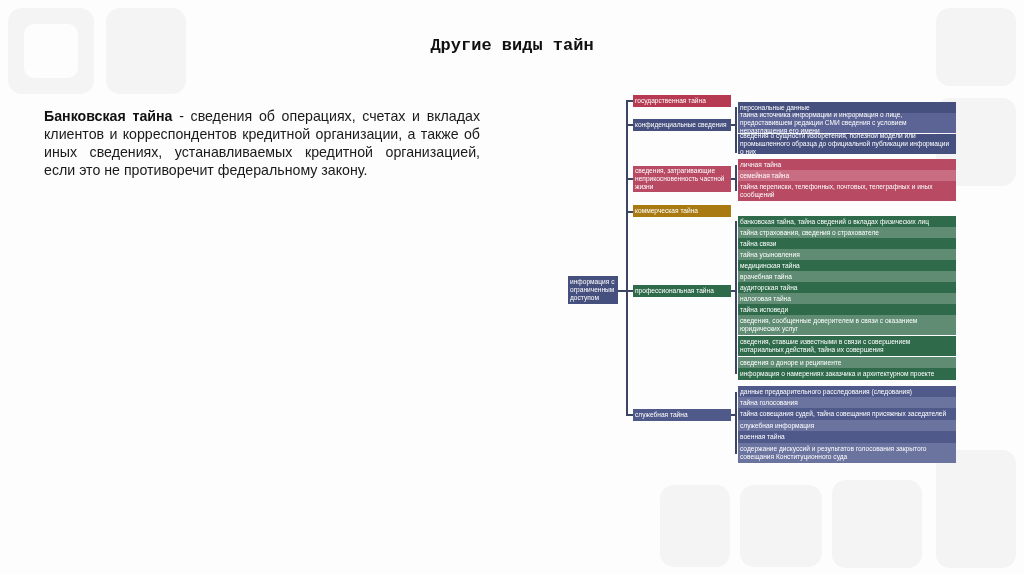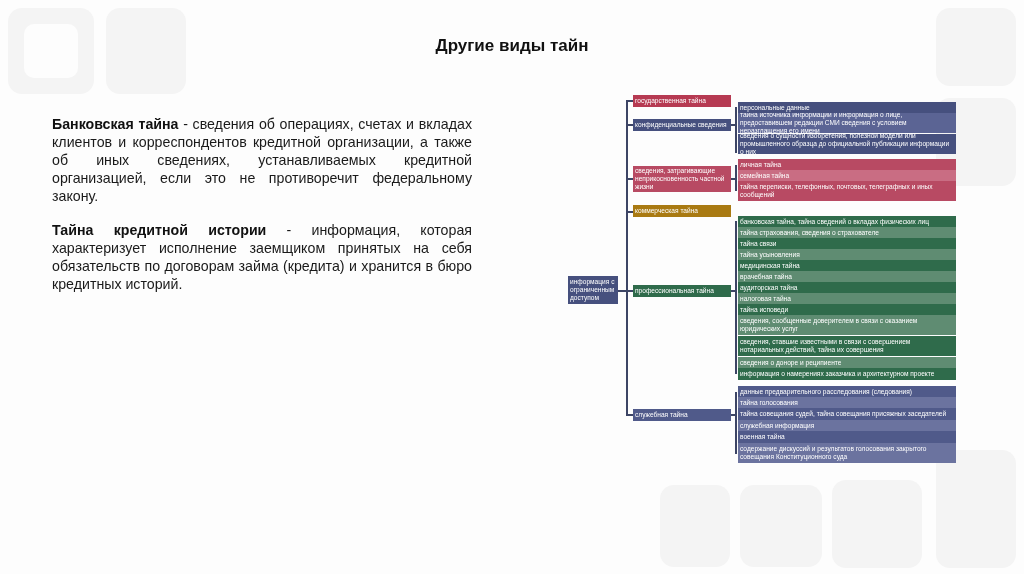"Другие виды тайн" .title { font-family: none -> Liberation Mono, monospace }
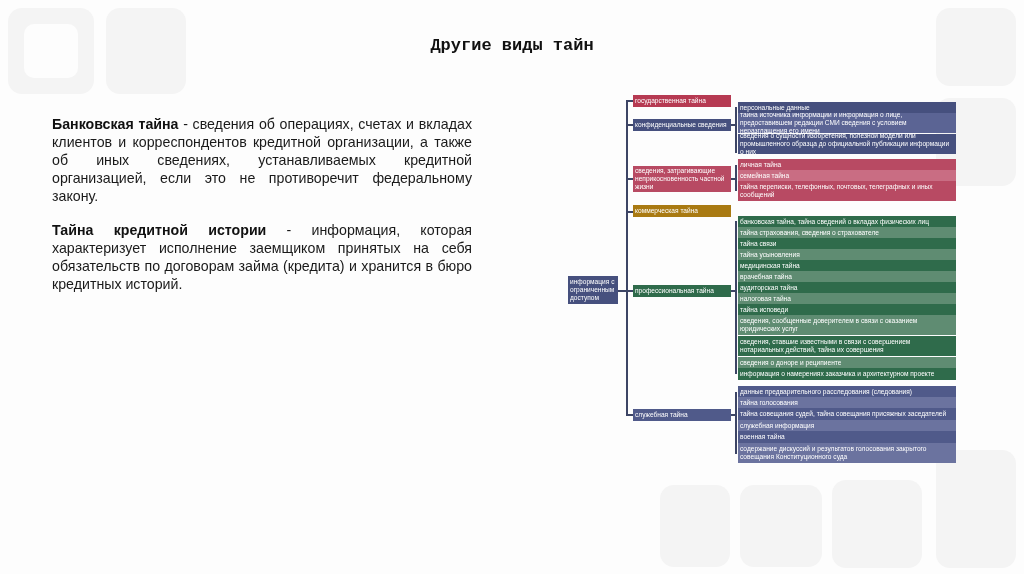"Банковская тайна - сведения об" .text p { margin: 16px -> 8px }
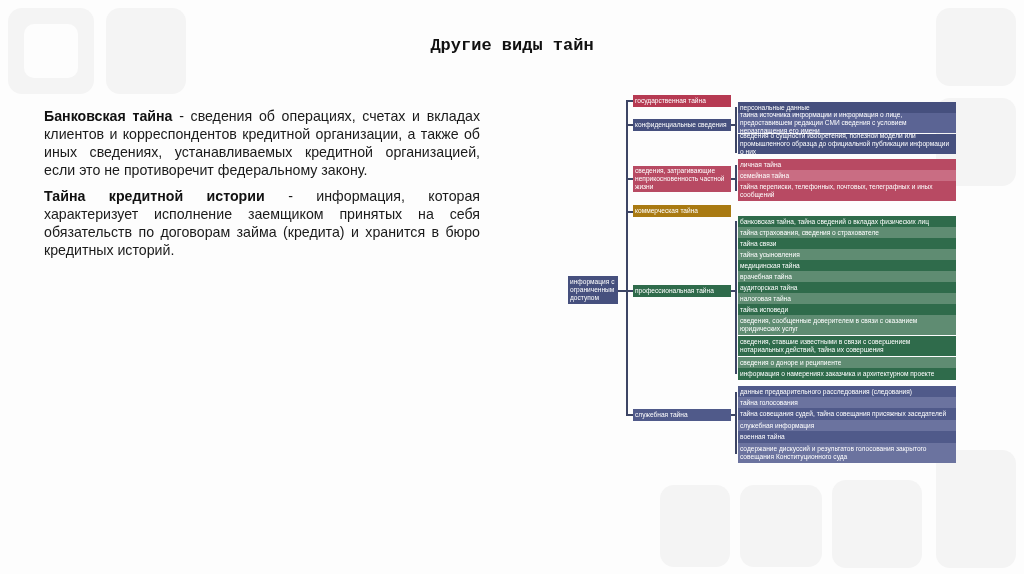"Тайна кредитной истории - информация," p { html: <p><b>Тайна кредитной истории</b><span> - информация, которая характеризует исполнение заемщиком принятых на себя обязательств по договорам займа (кредита) и хранится в бюро кредитных историй.</span></p> -> none }
